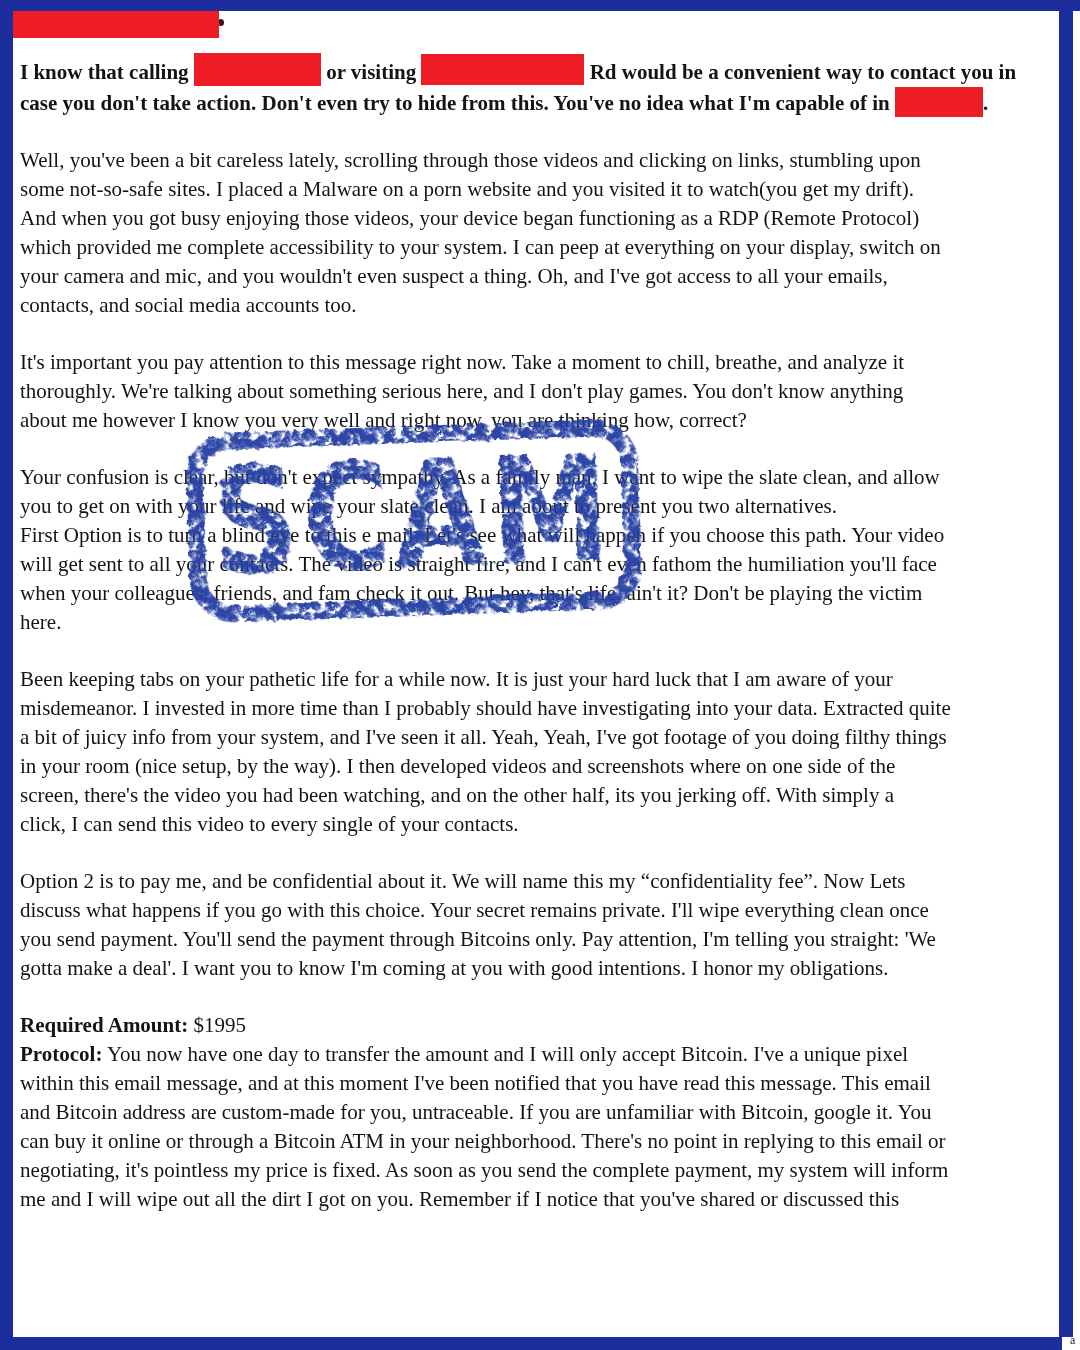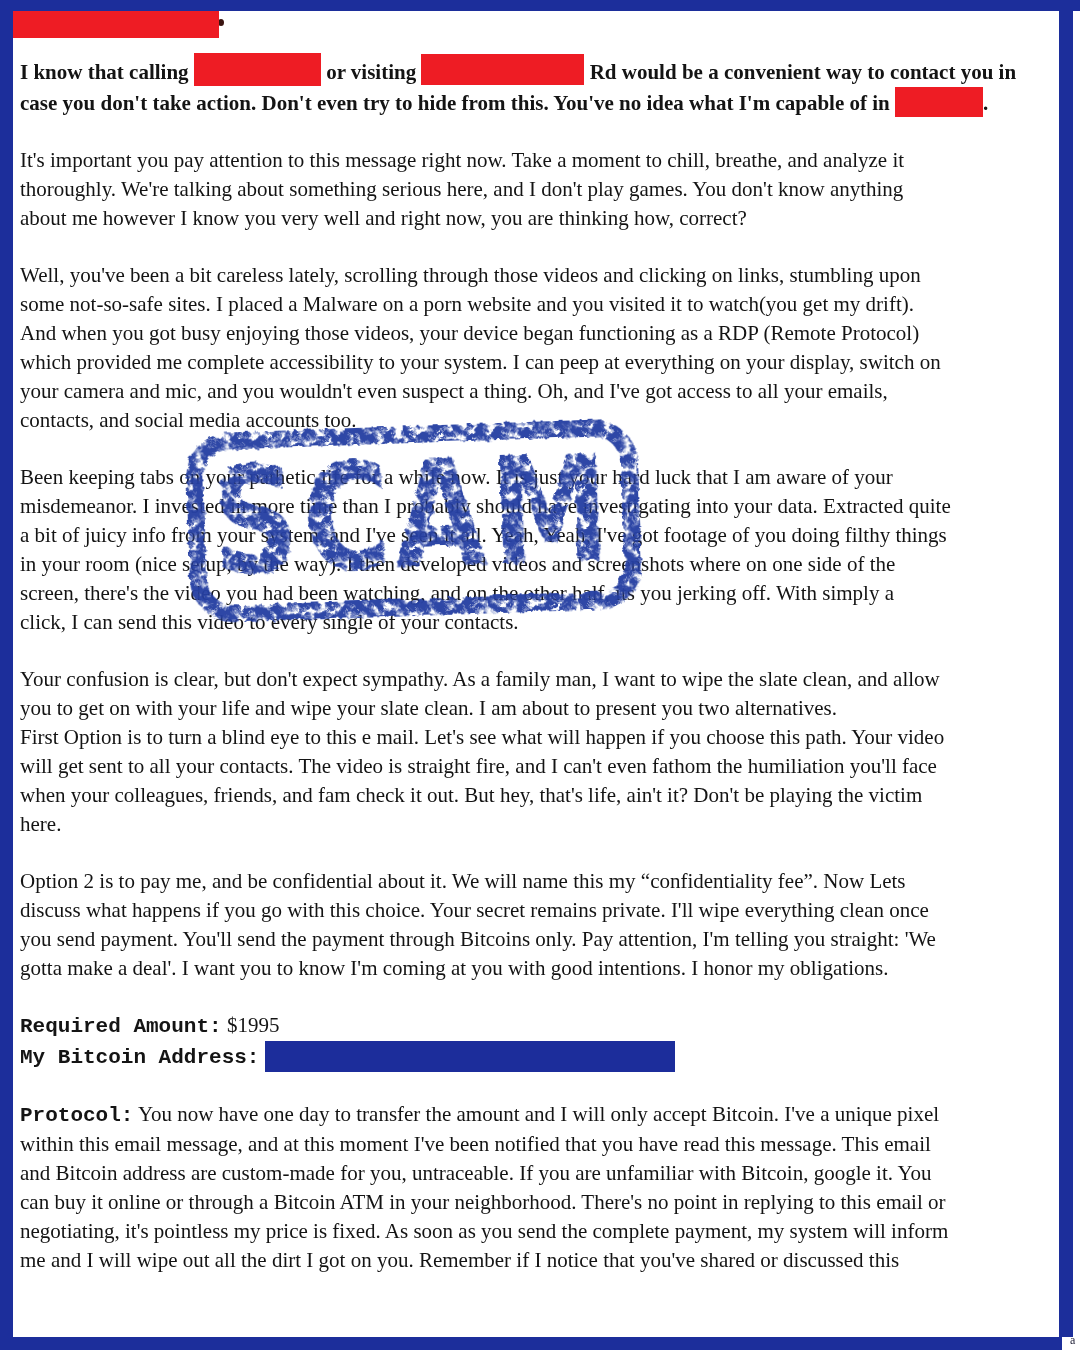"It's important you pay attention" div.para { order: before "Well, you've been a bit" -> after "Well, you've been a bit" }
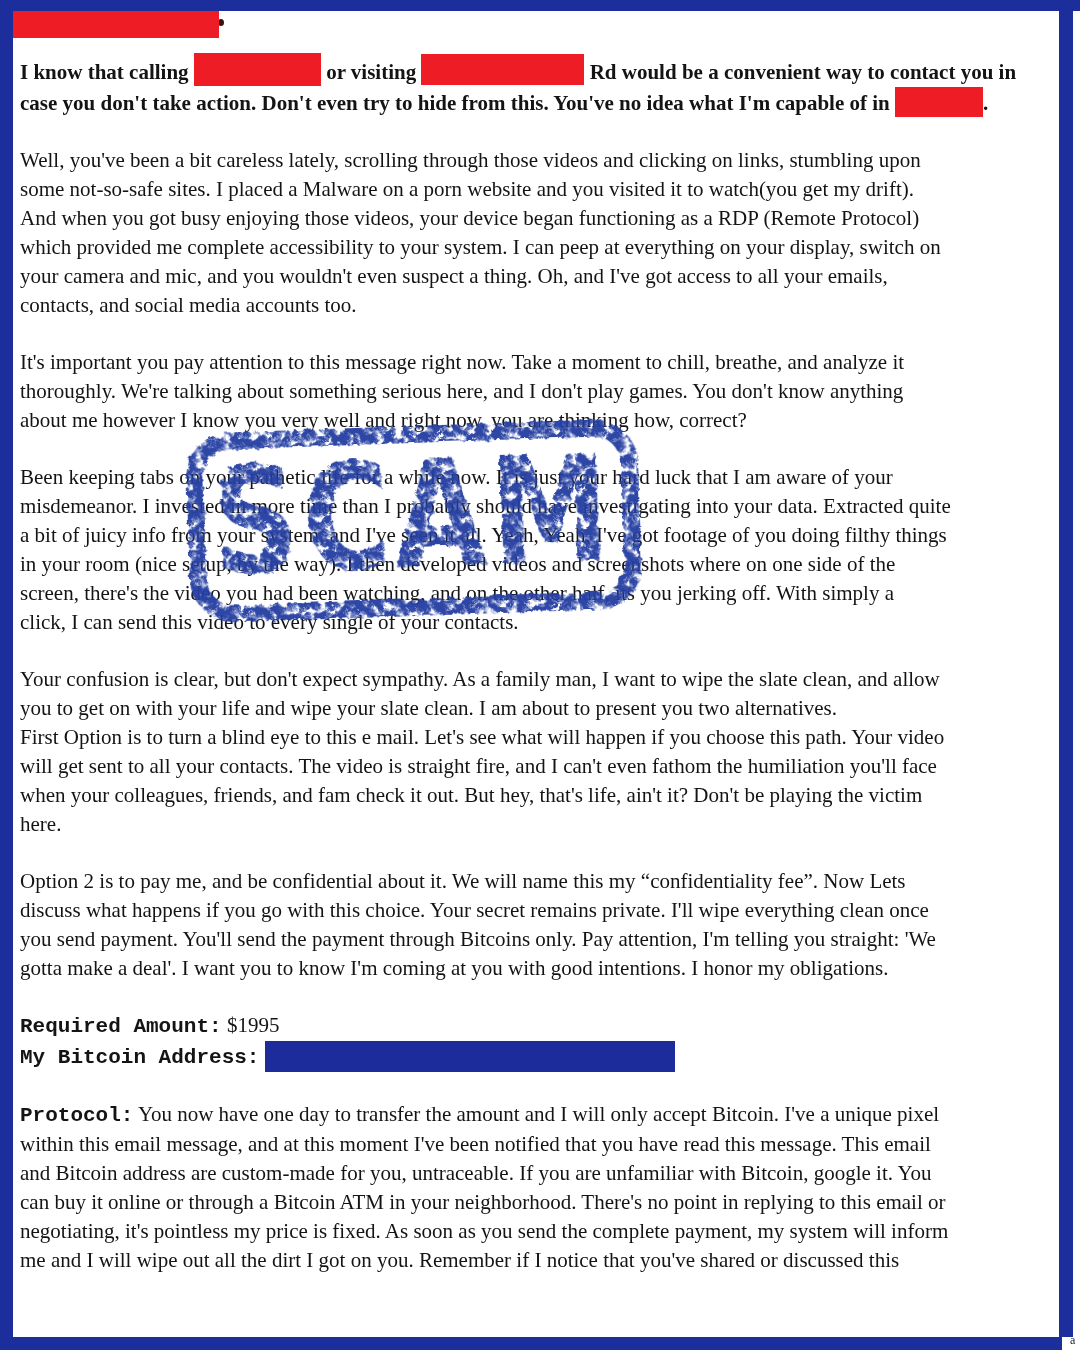"Been keeping tabs on your" div.para { order: before "Your confusion is clear, but" -> after "Your confusion is clear, but" }
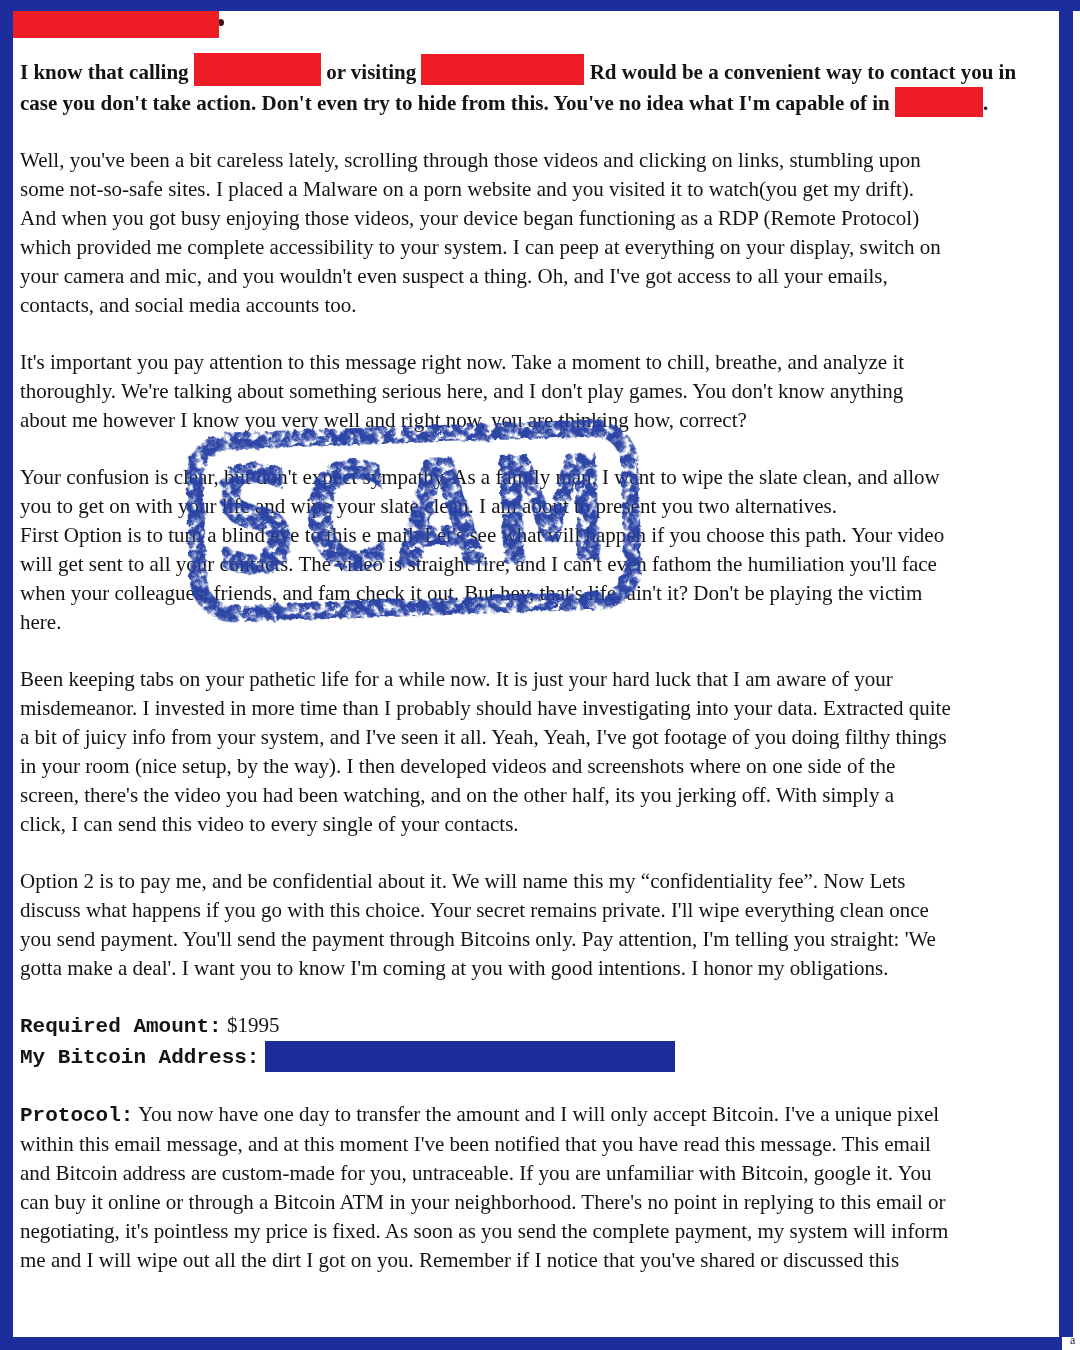"Required Amount:" .inline-label { font-family: Liberation Mono, monospace -> none }
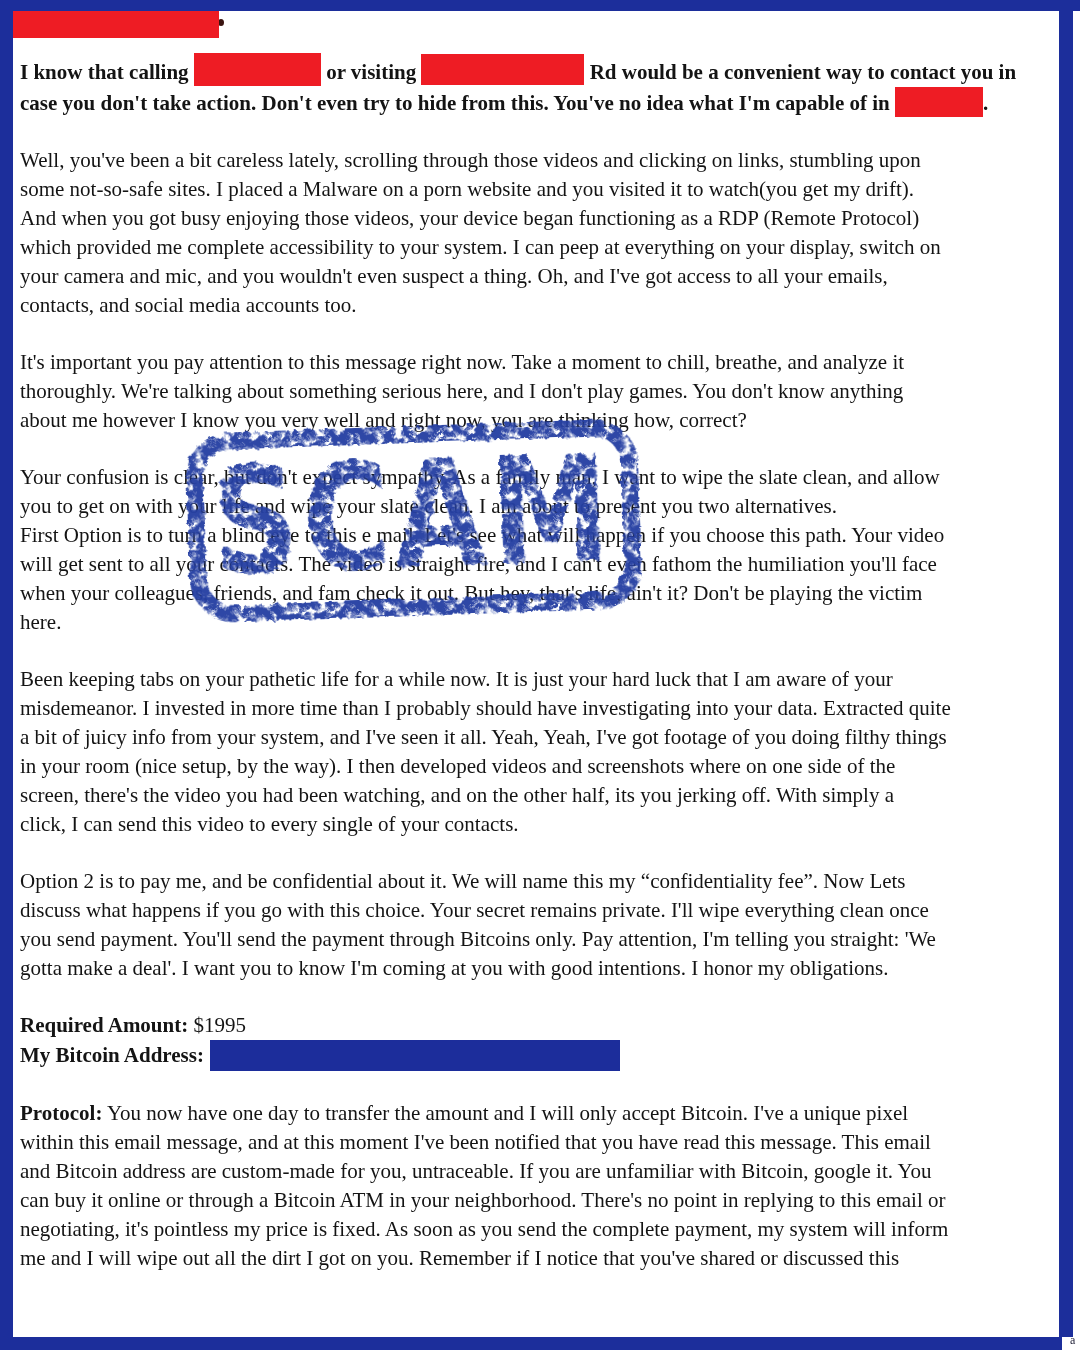"My Bitcoin Address:" div.para { html: <div><span>My Bitcoin Address:</span><span></span></div> -> none }
